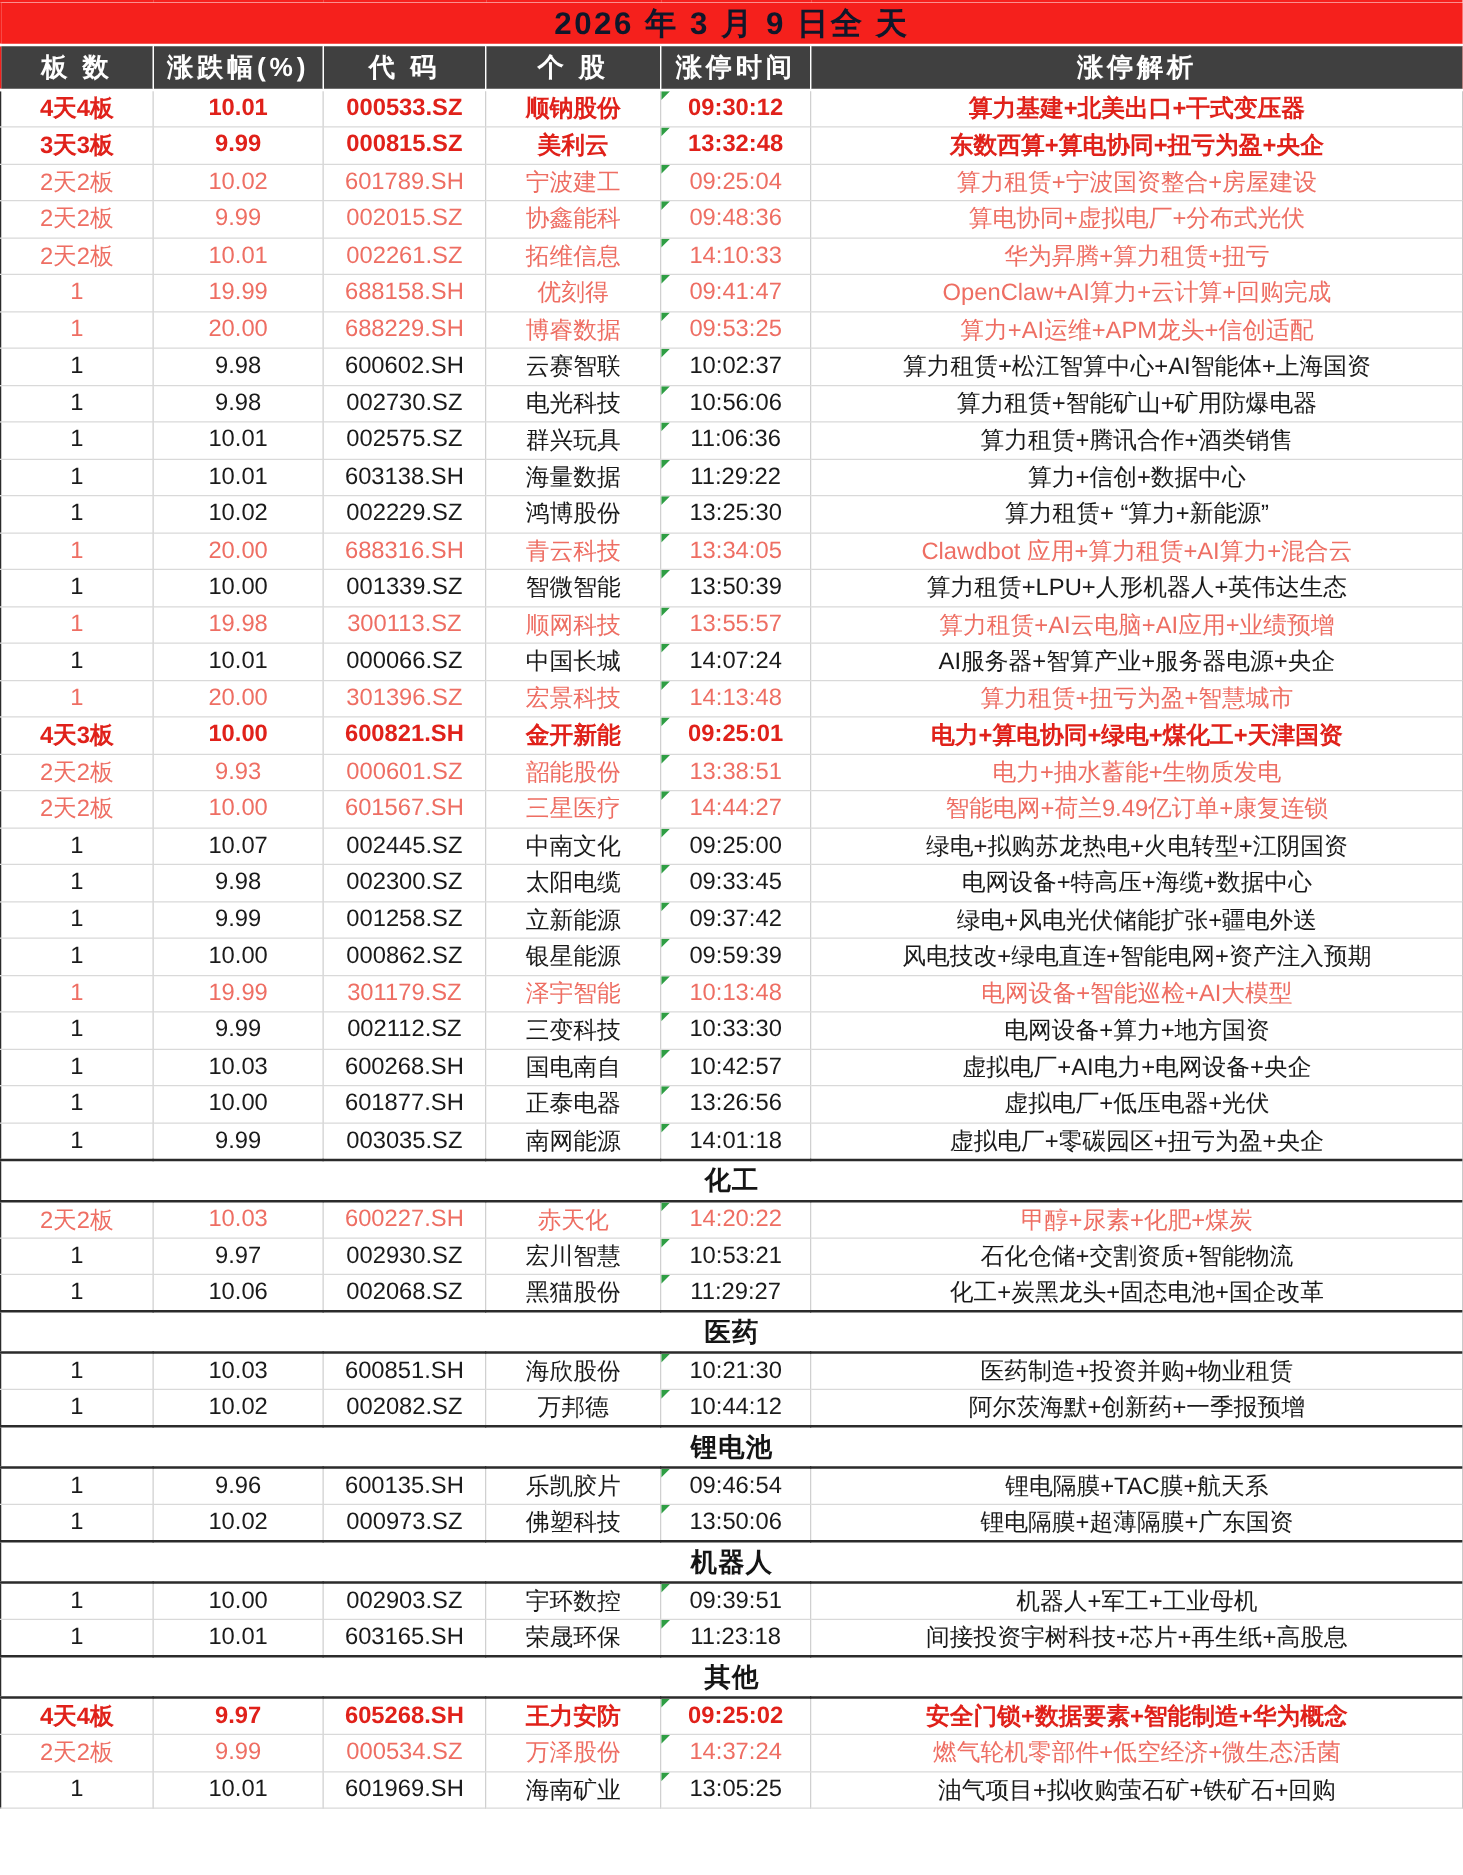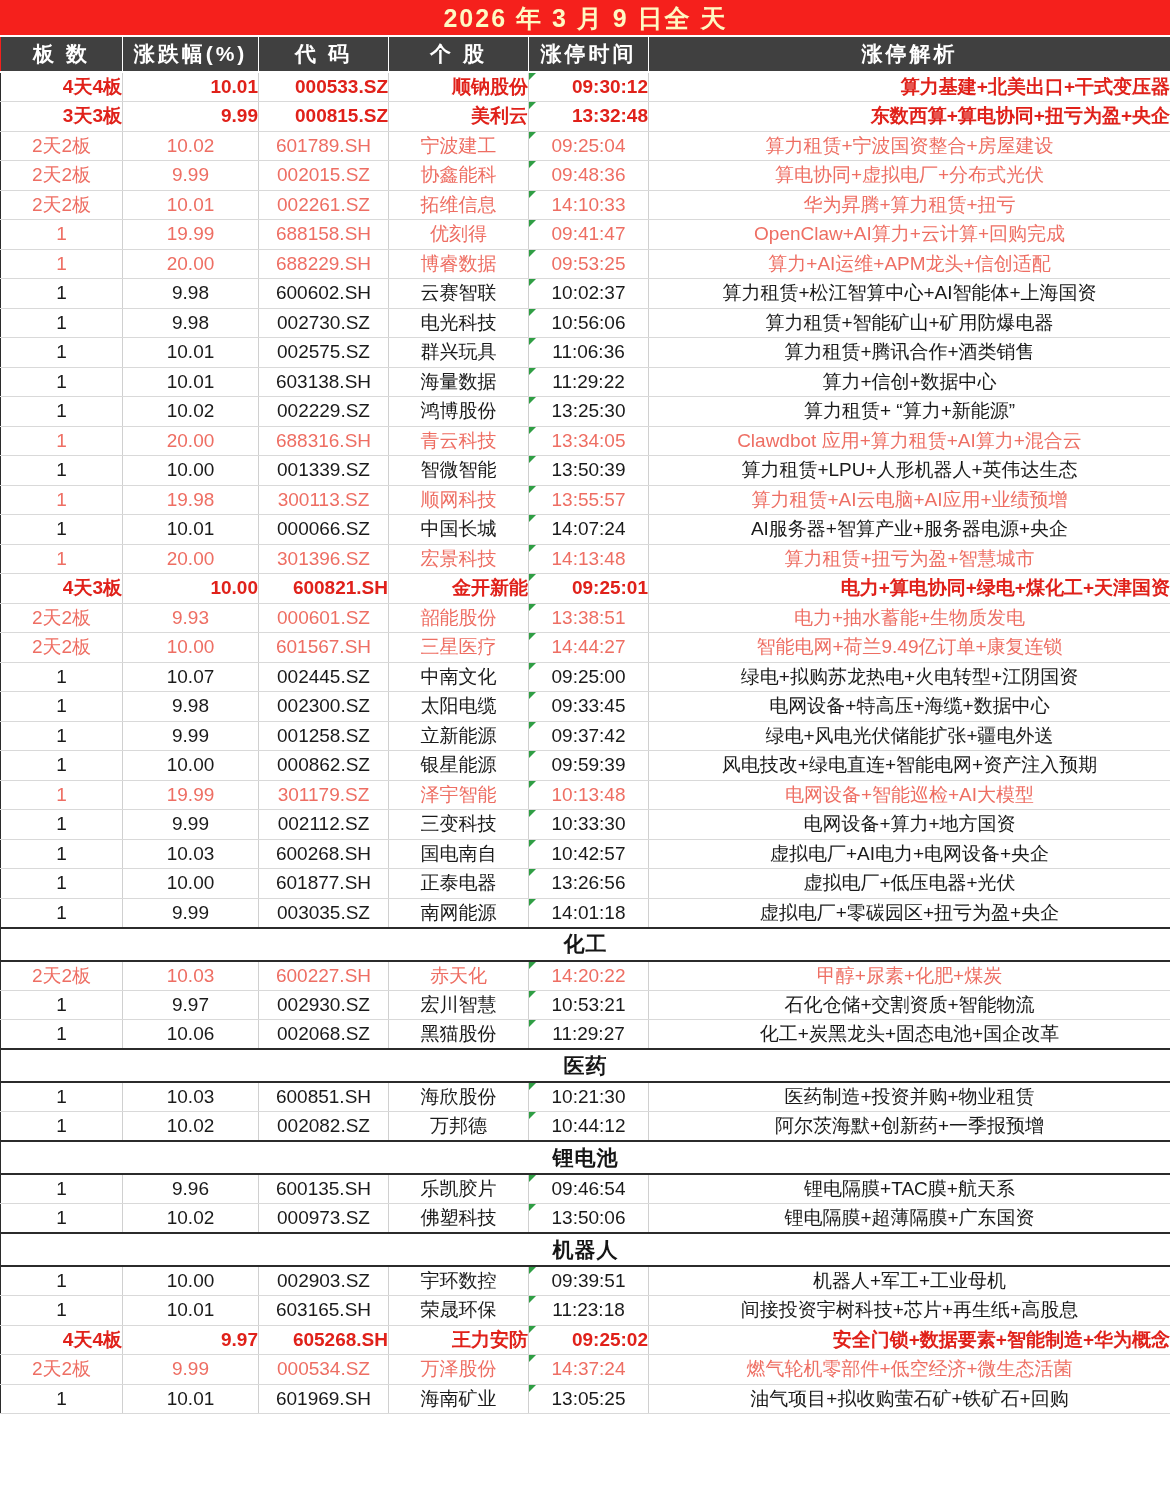"2026 年 3 月 9" .title-row td { color: #fef9c3 -> #0f172a }
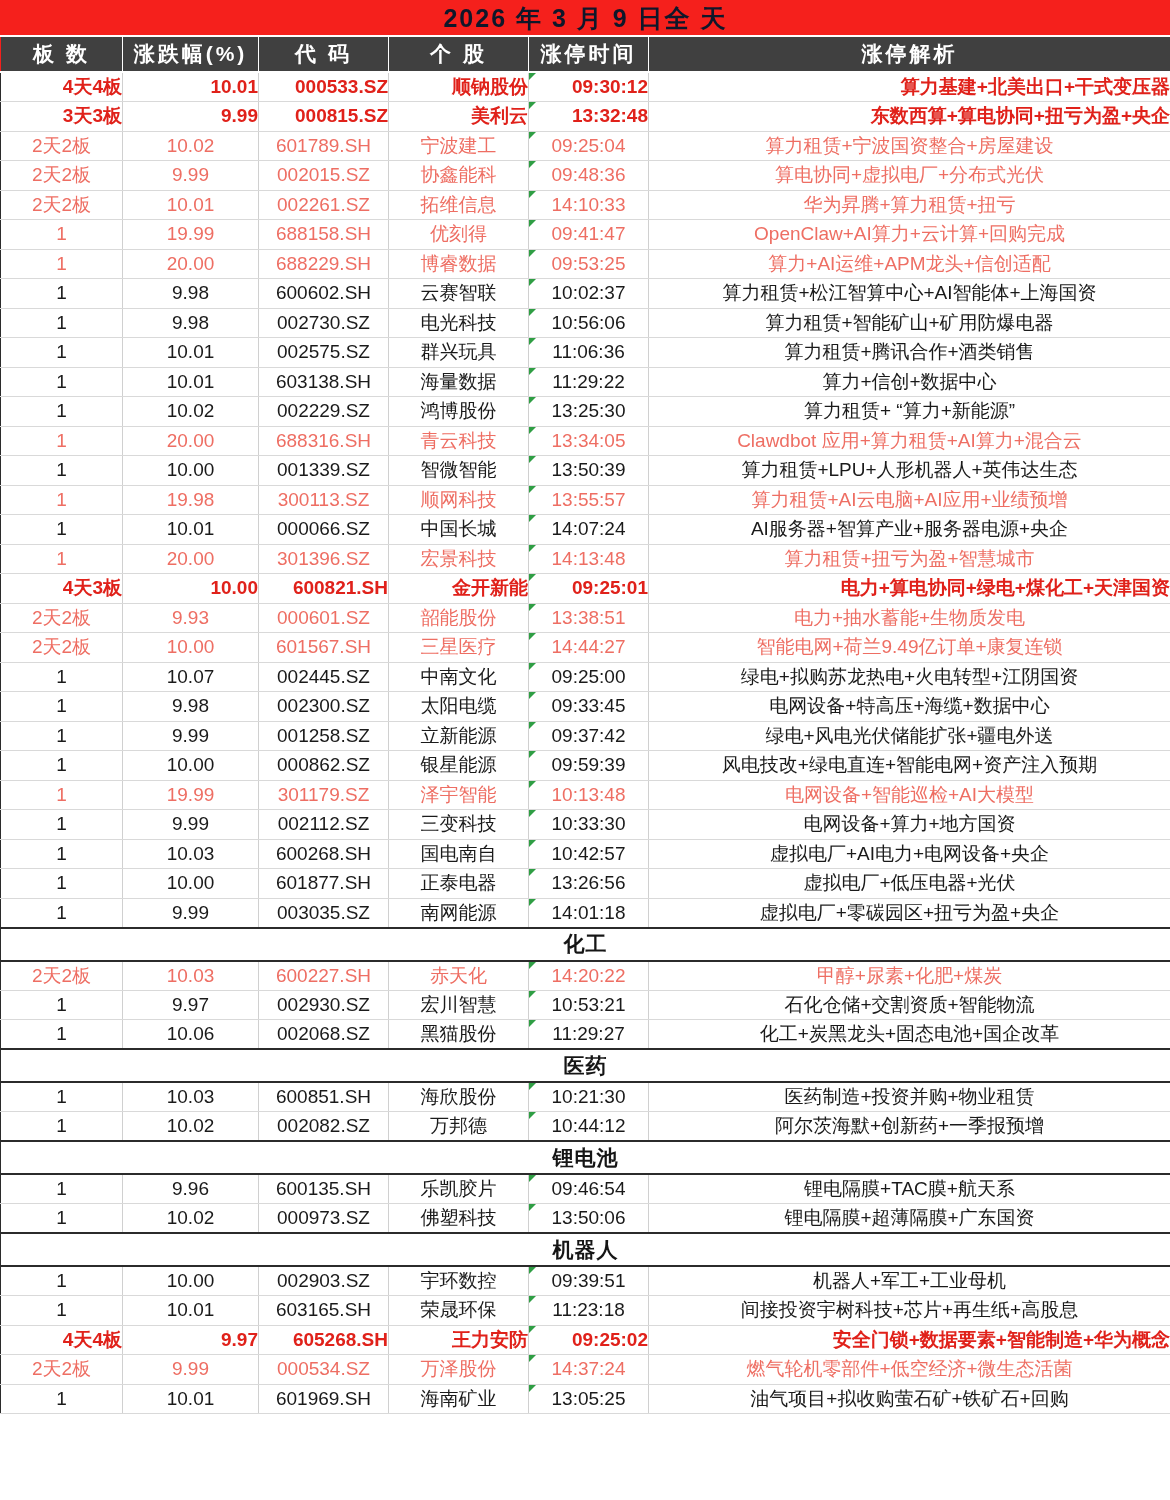"4天4板" .data-row.tone-bold td { text-align: right -> none }
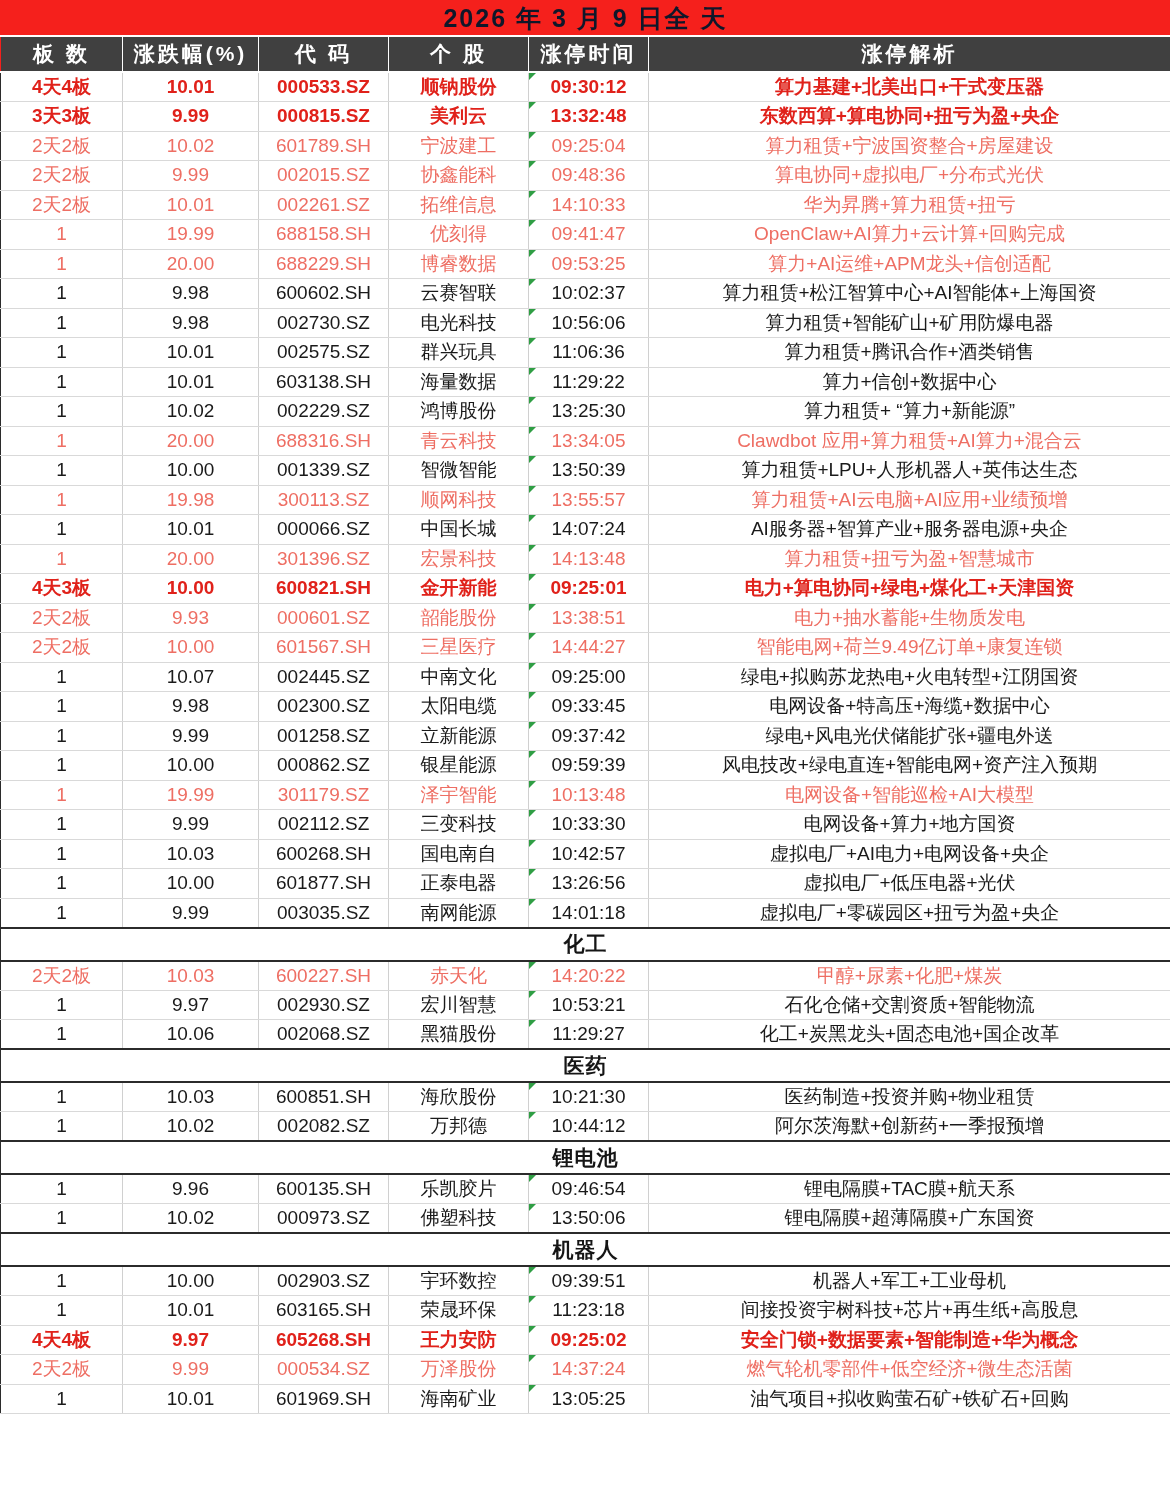"其他" tr.sect-row { html: none -> <tr> <td>其他</td> </tr> }
